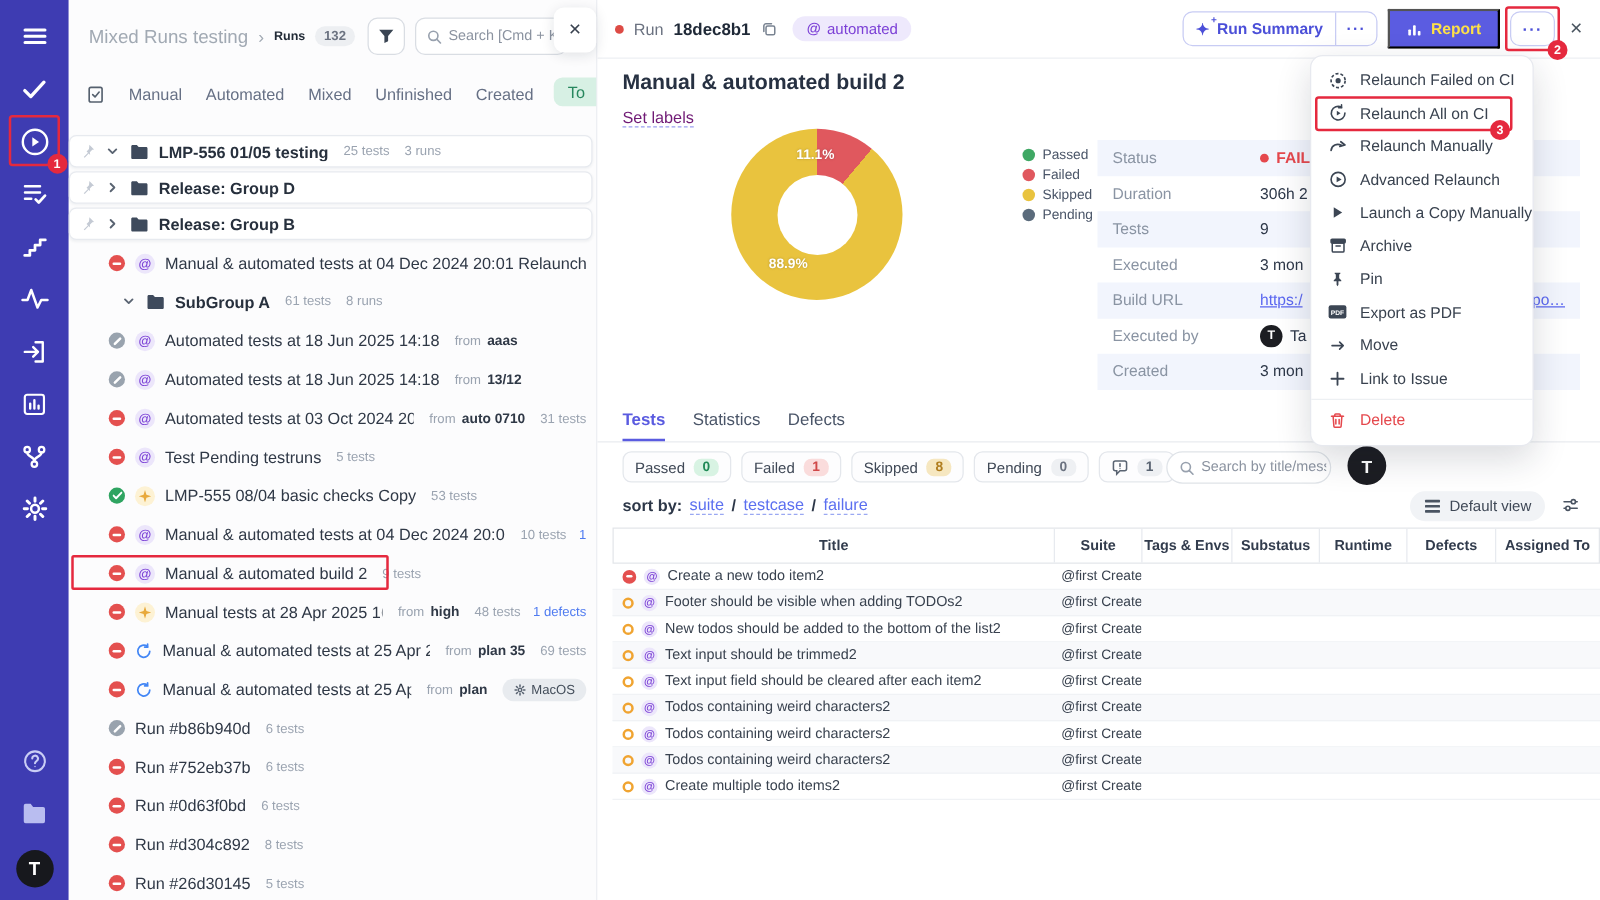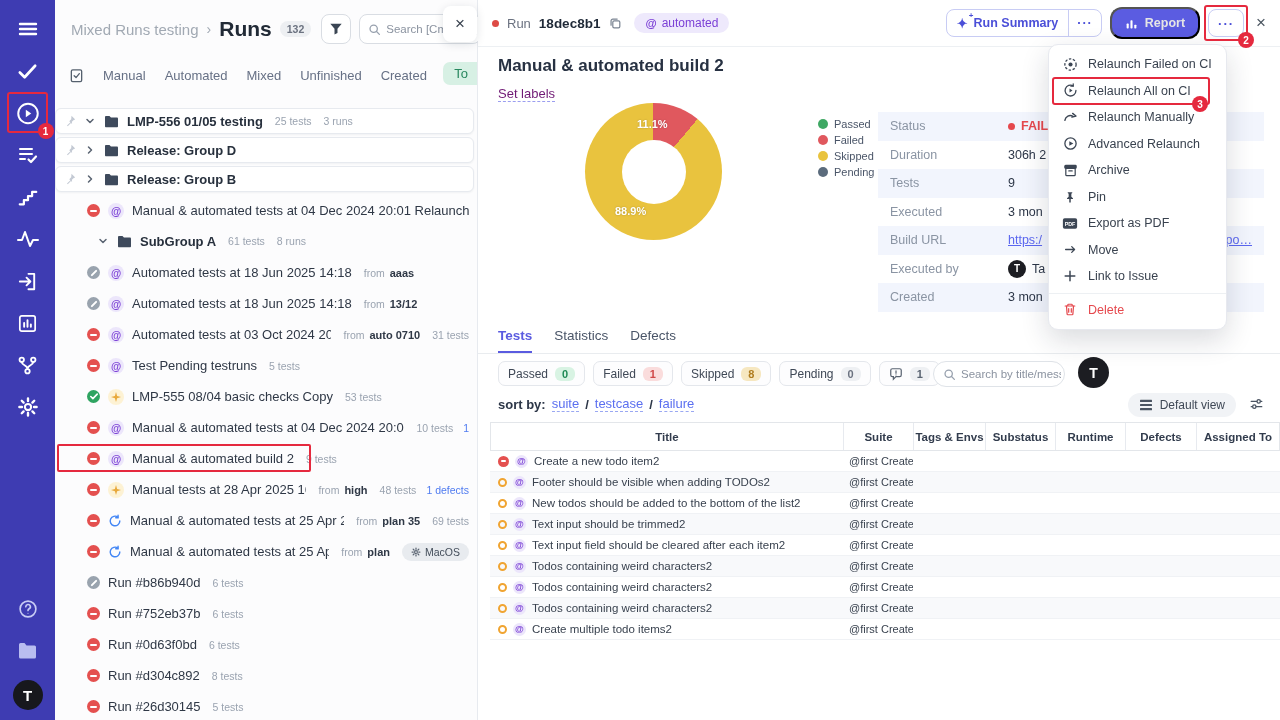"Runs" .bc-section { font-size: 21px -> 10px }
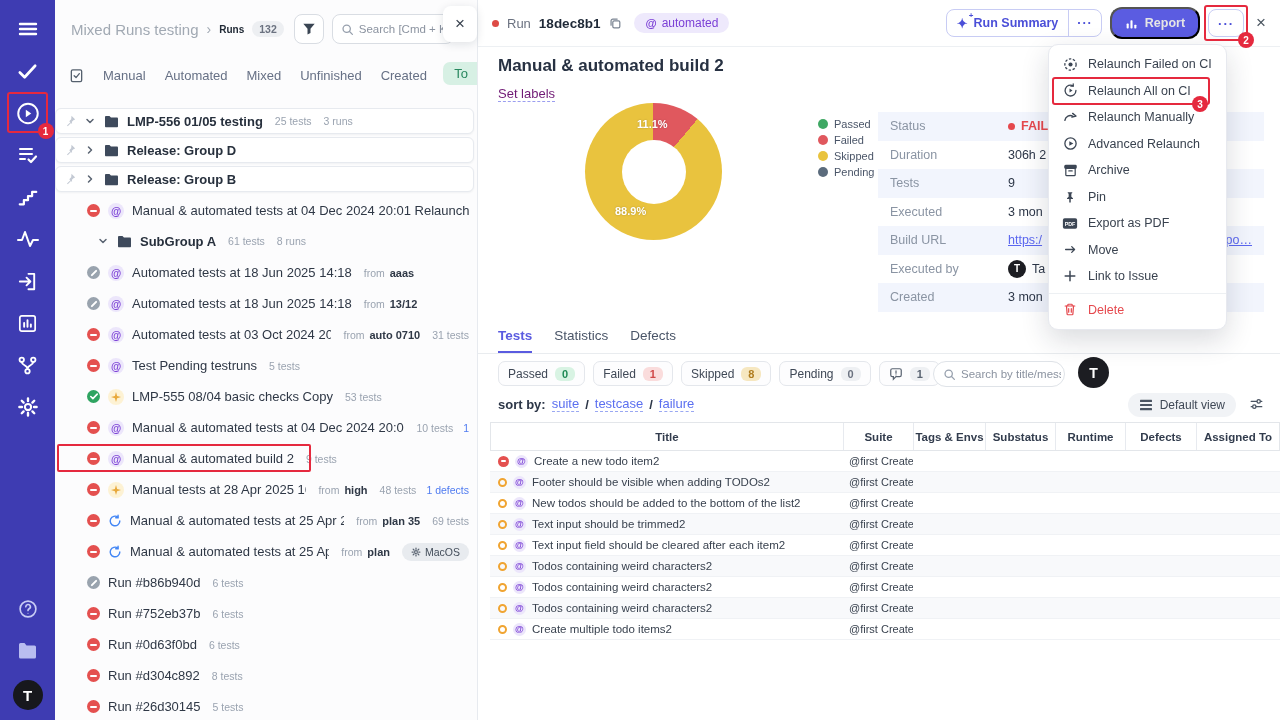"Report" .btn-report { border-radius: 12px -> 1px; color: #e5e5e5 -> #fde047 }
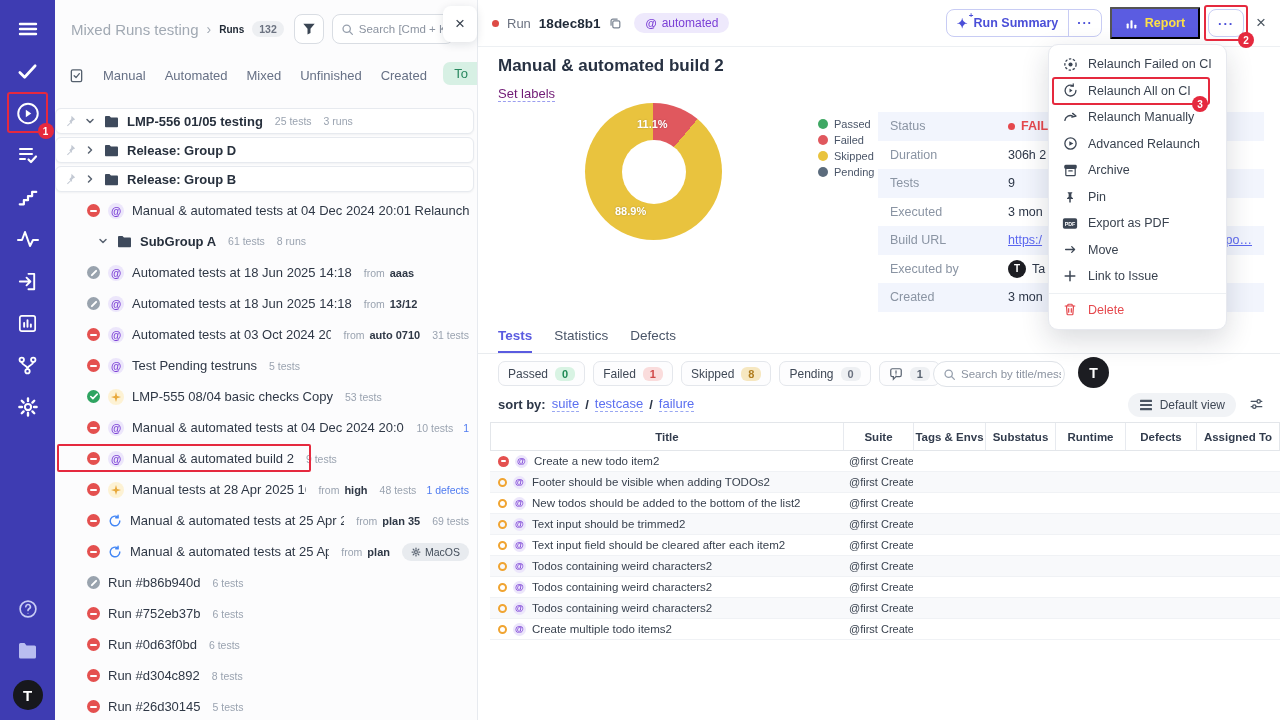"Launch a Copy Manually" div.menu-item { html: none -> <div> <span> <svg> <path></path> </svg> </span> <span>Launch a Copy Manually</span> </div> }
